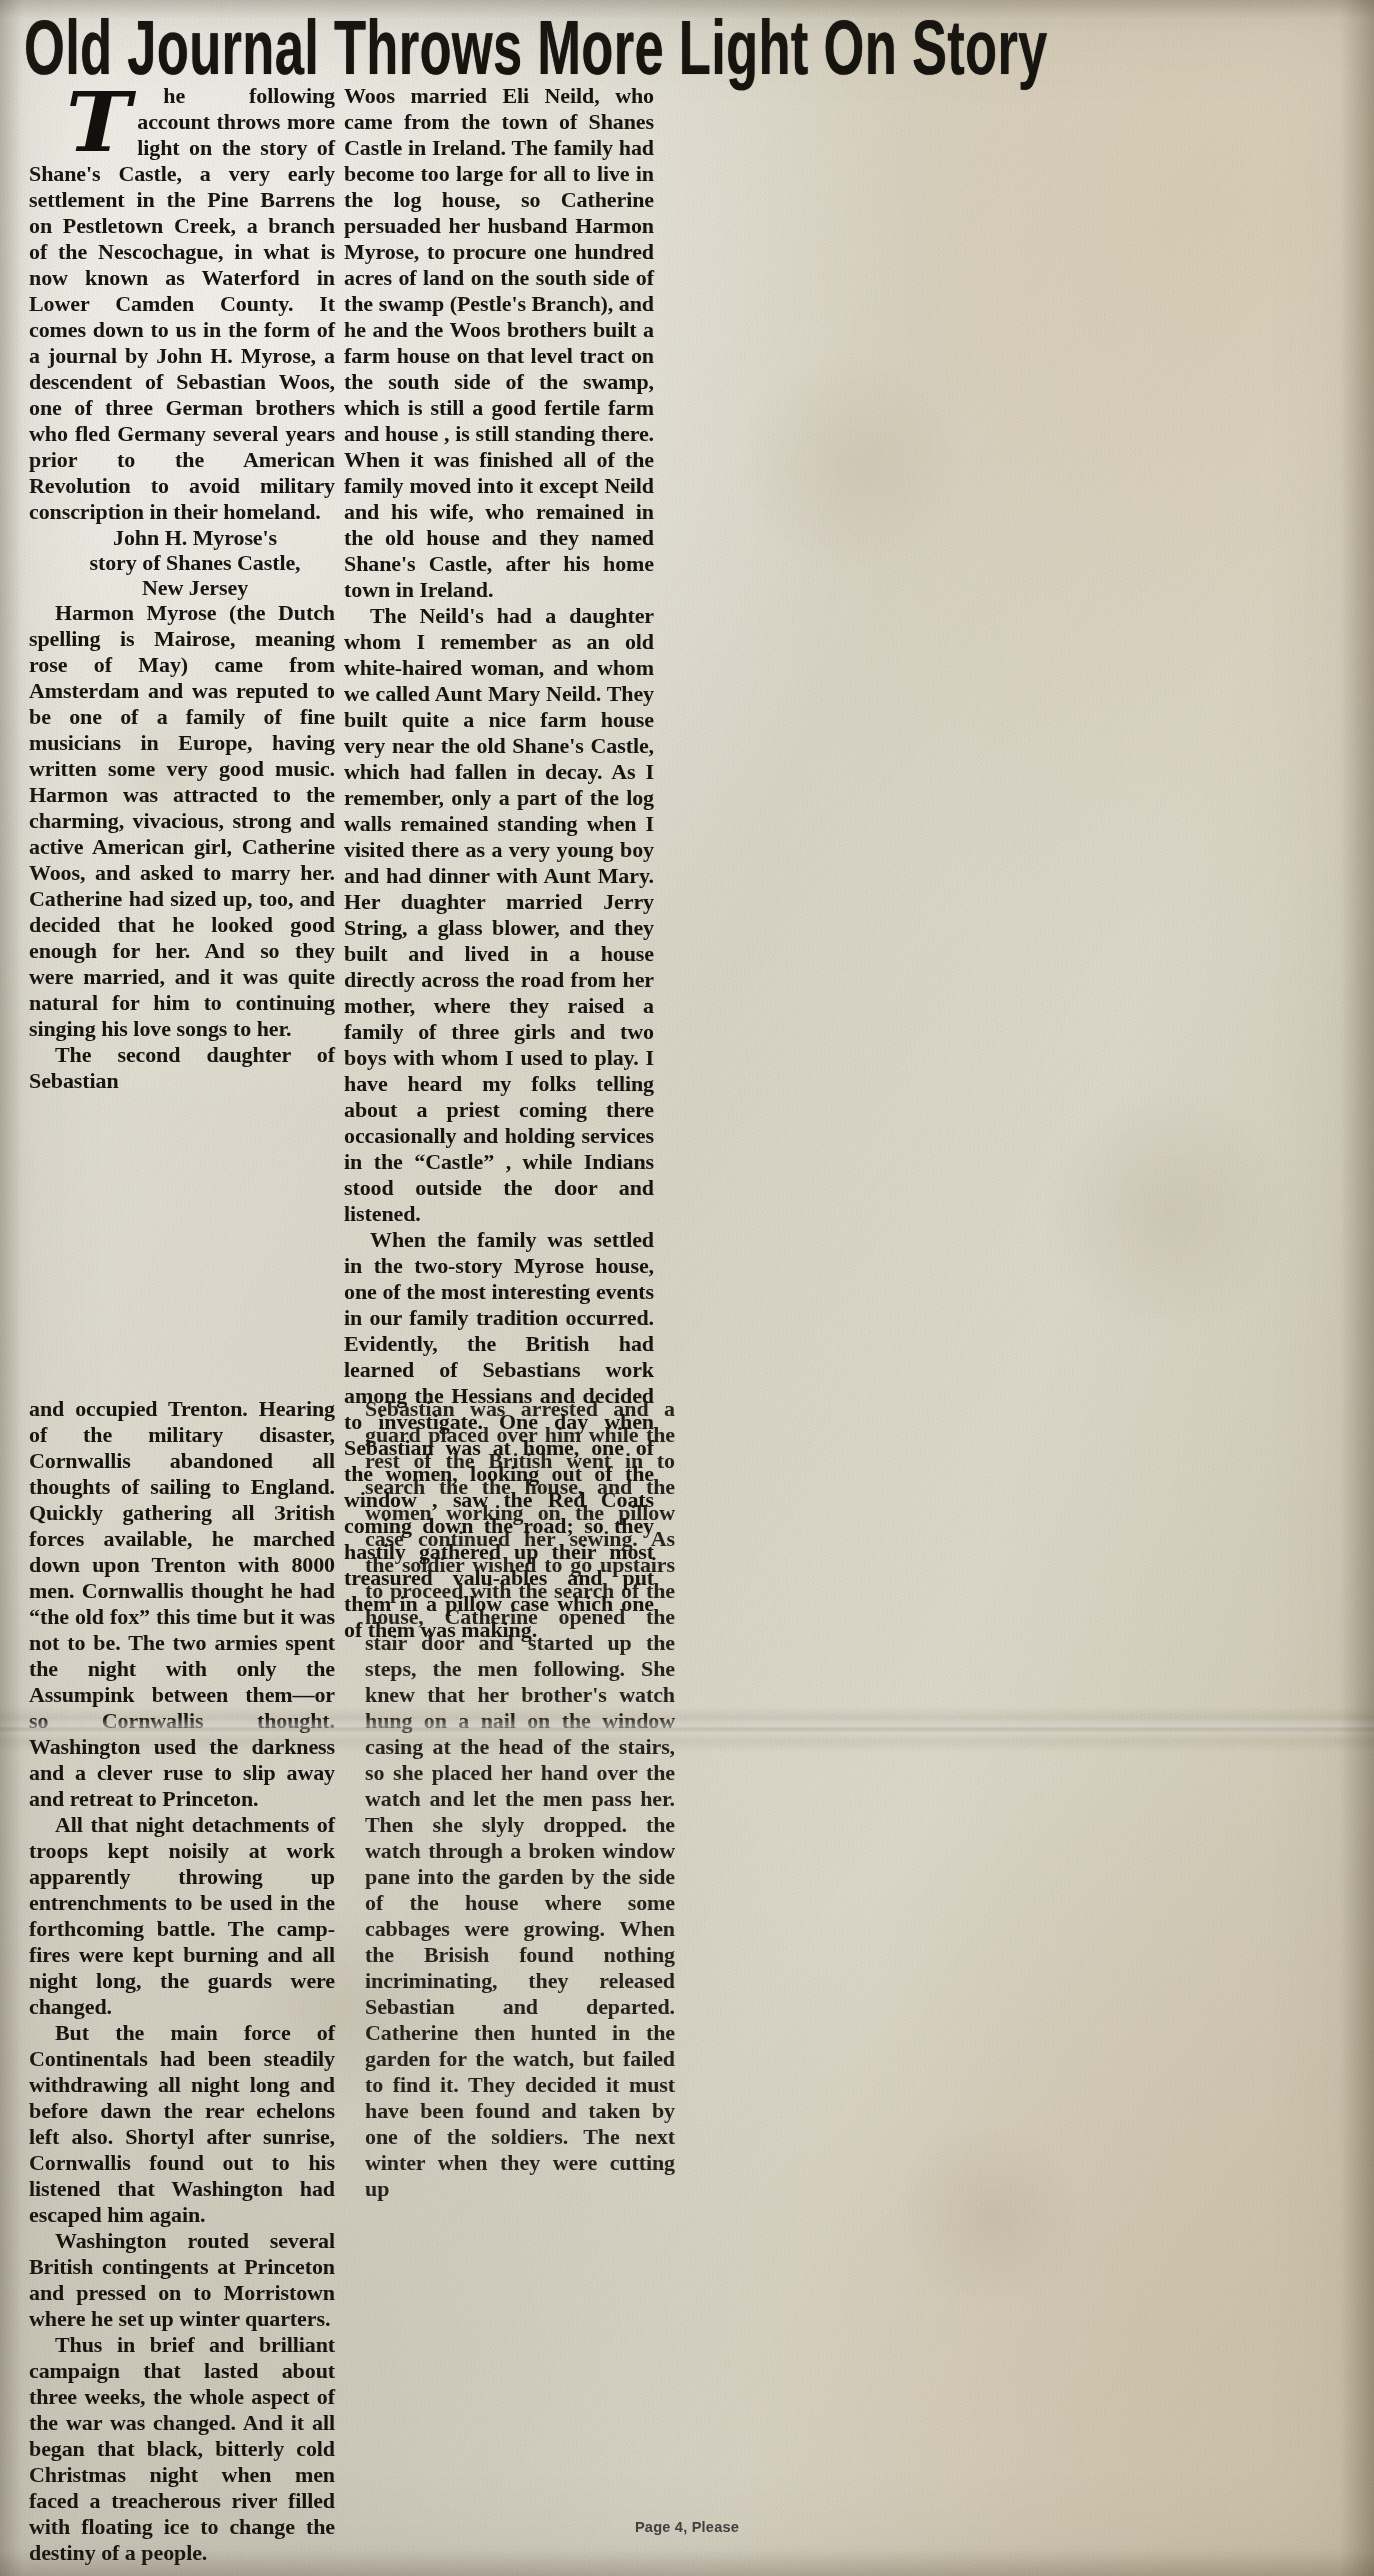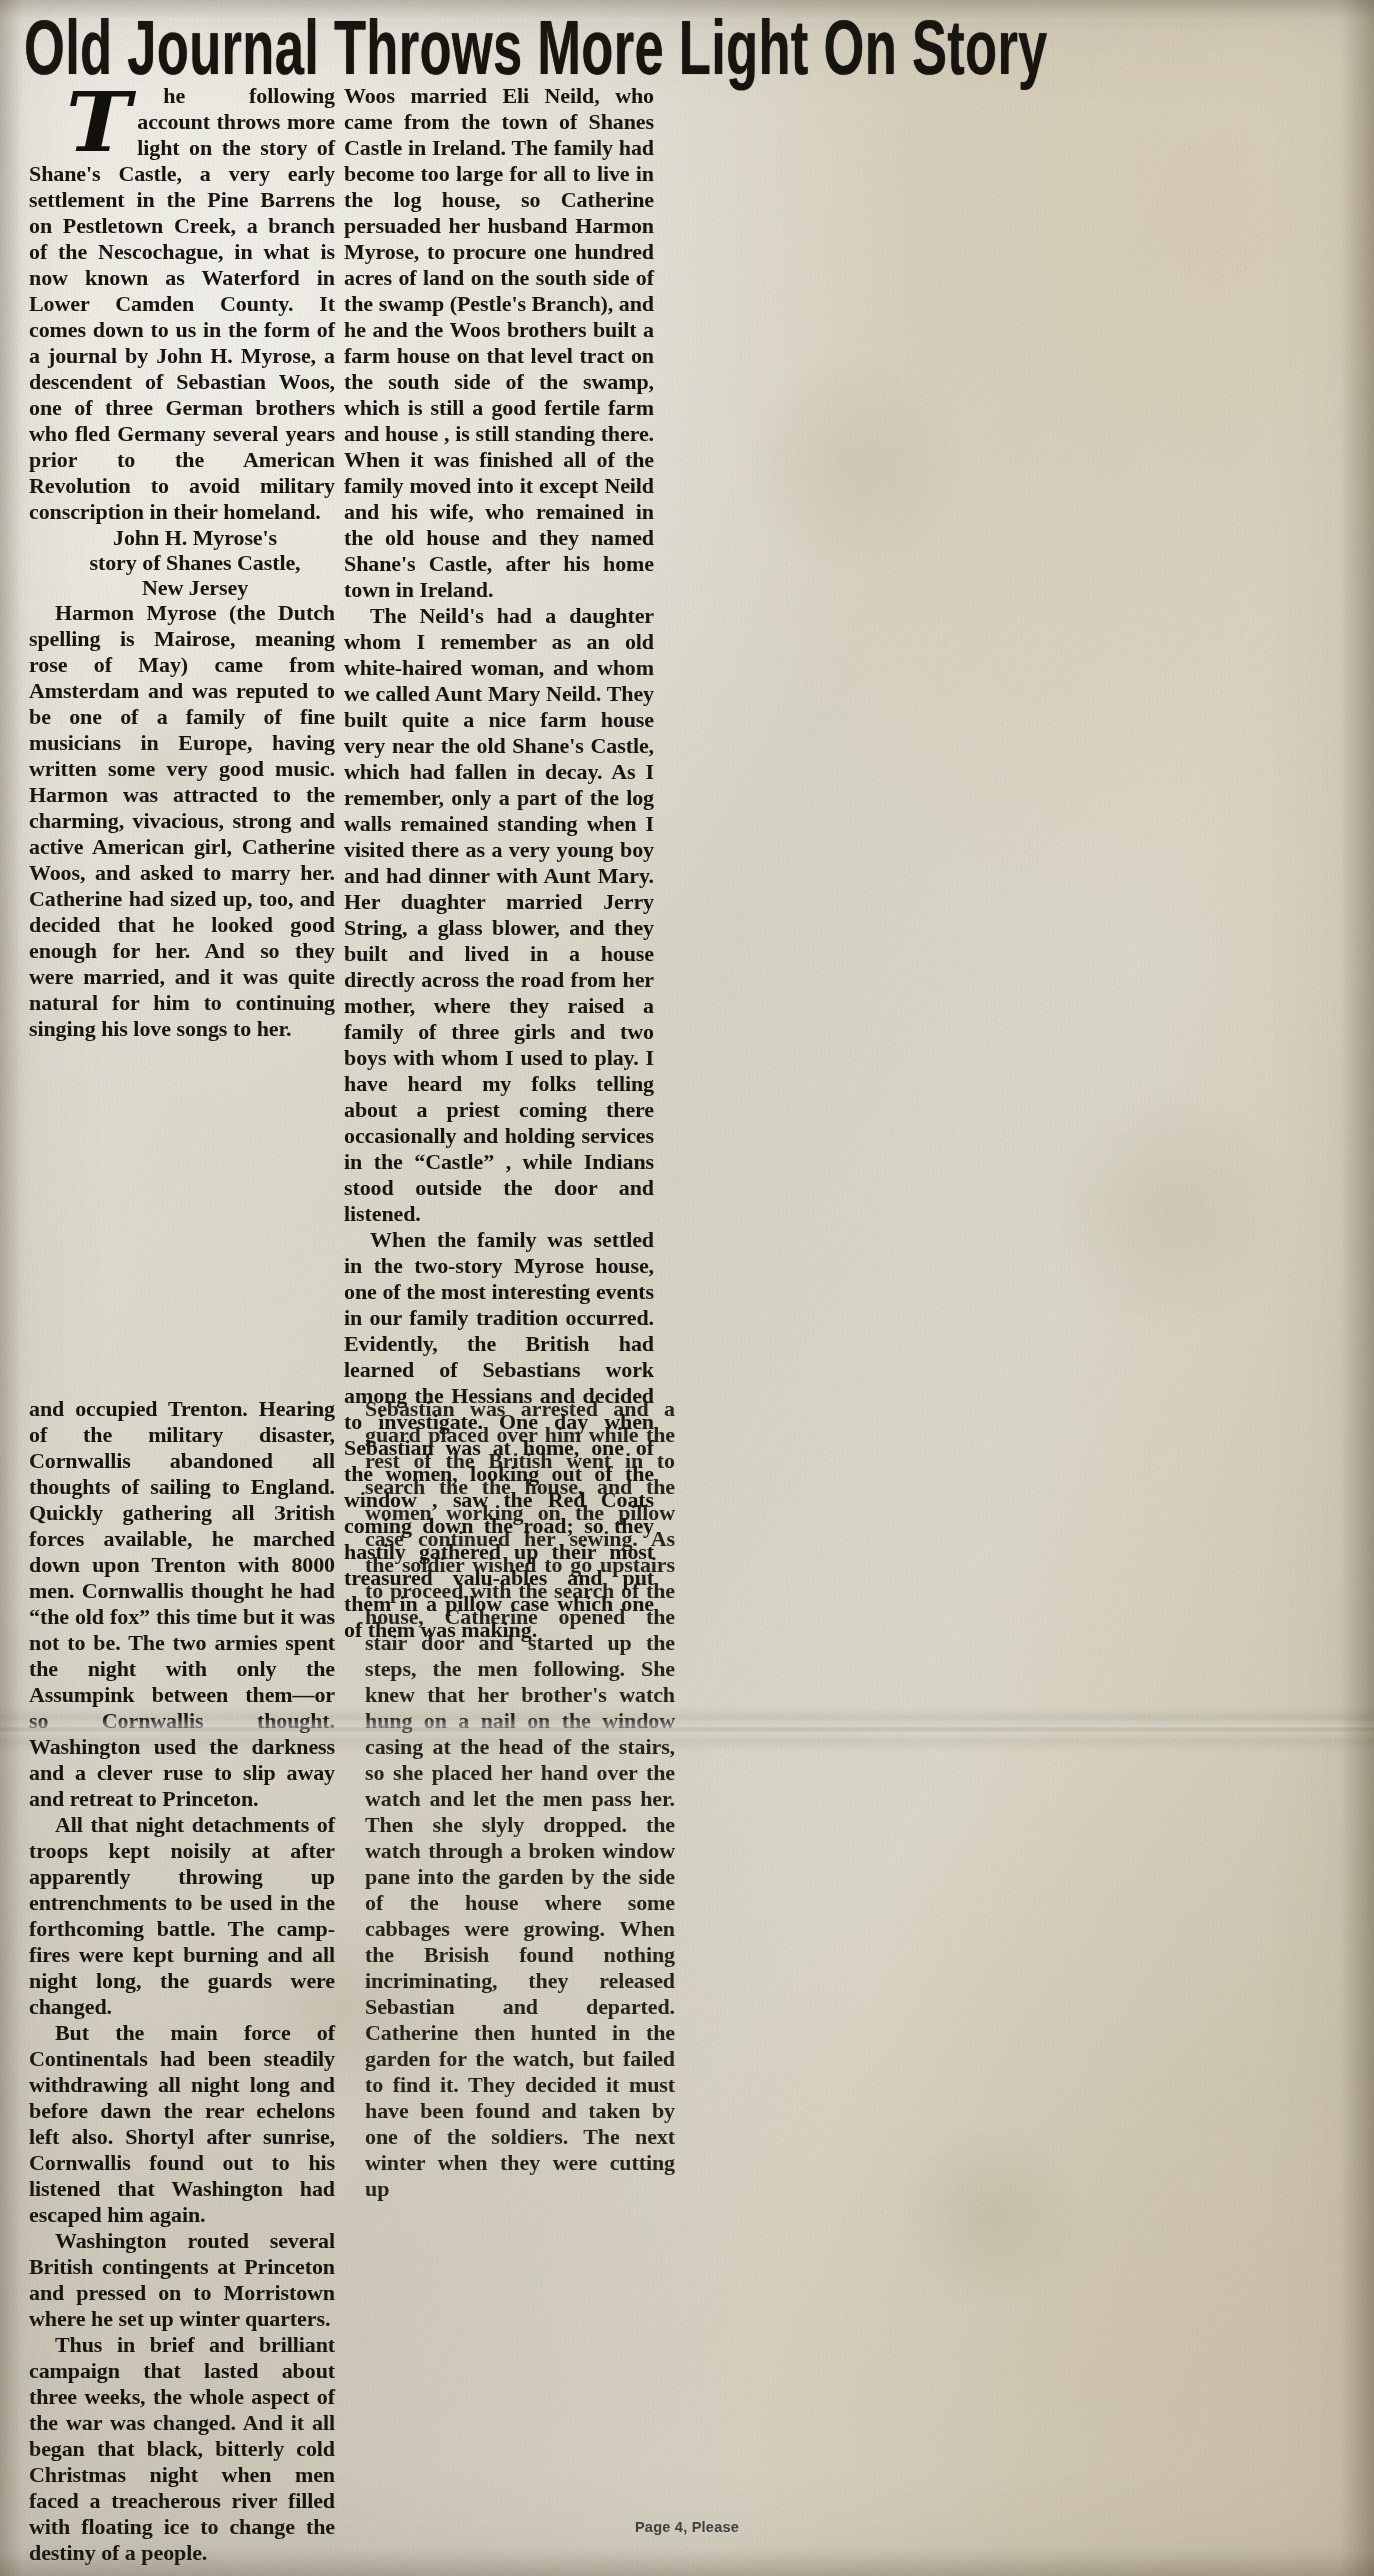"The second daughter of Sebastian" p { html: none -> <p>The second daughter of Sebastian</p> }
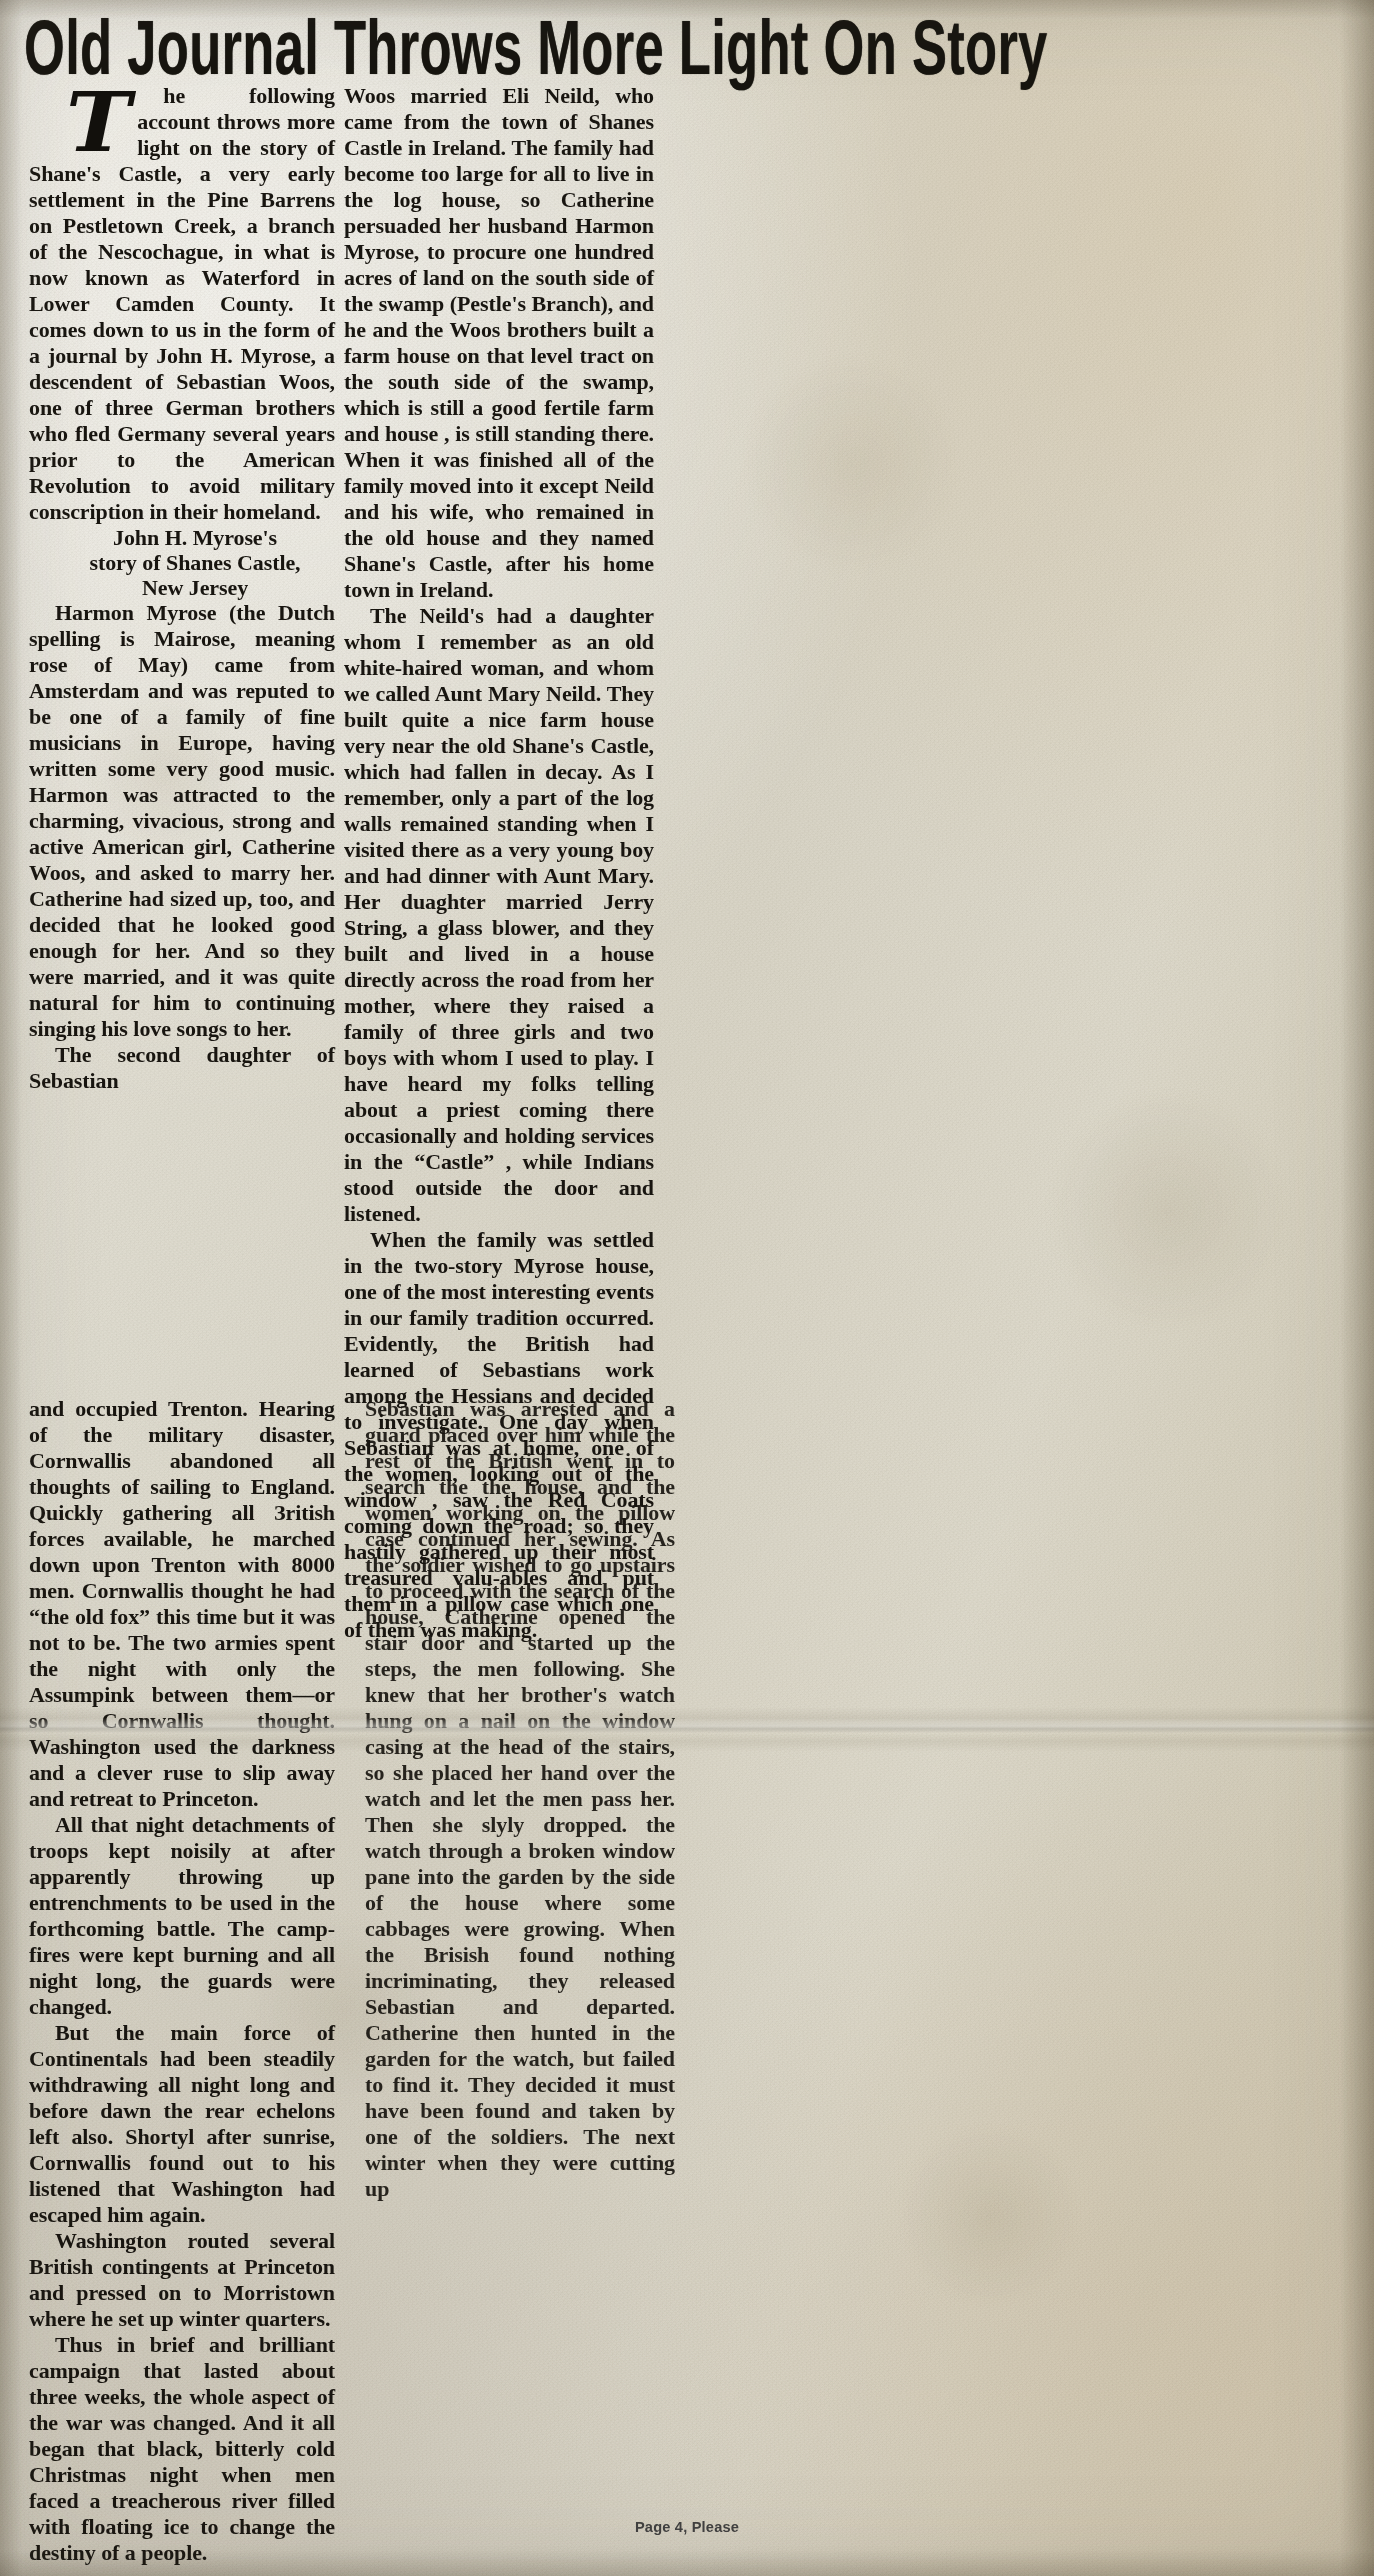"All that night detachments of" p { text: after -> work }
